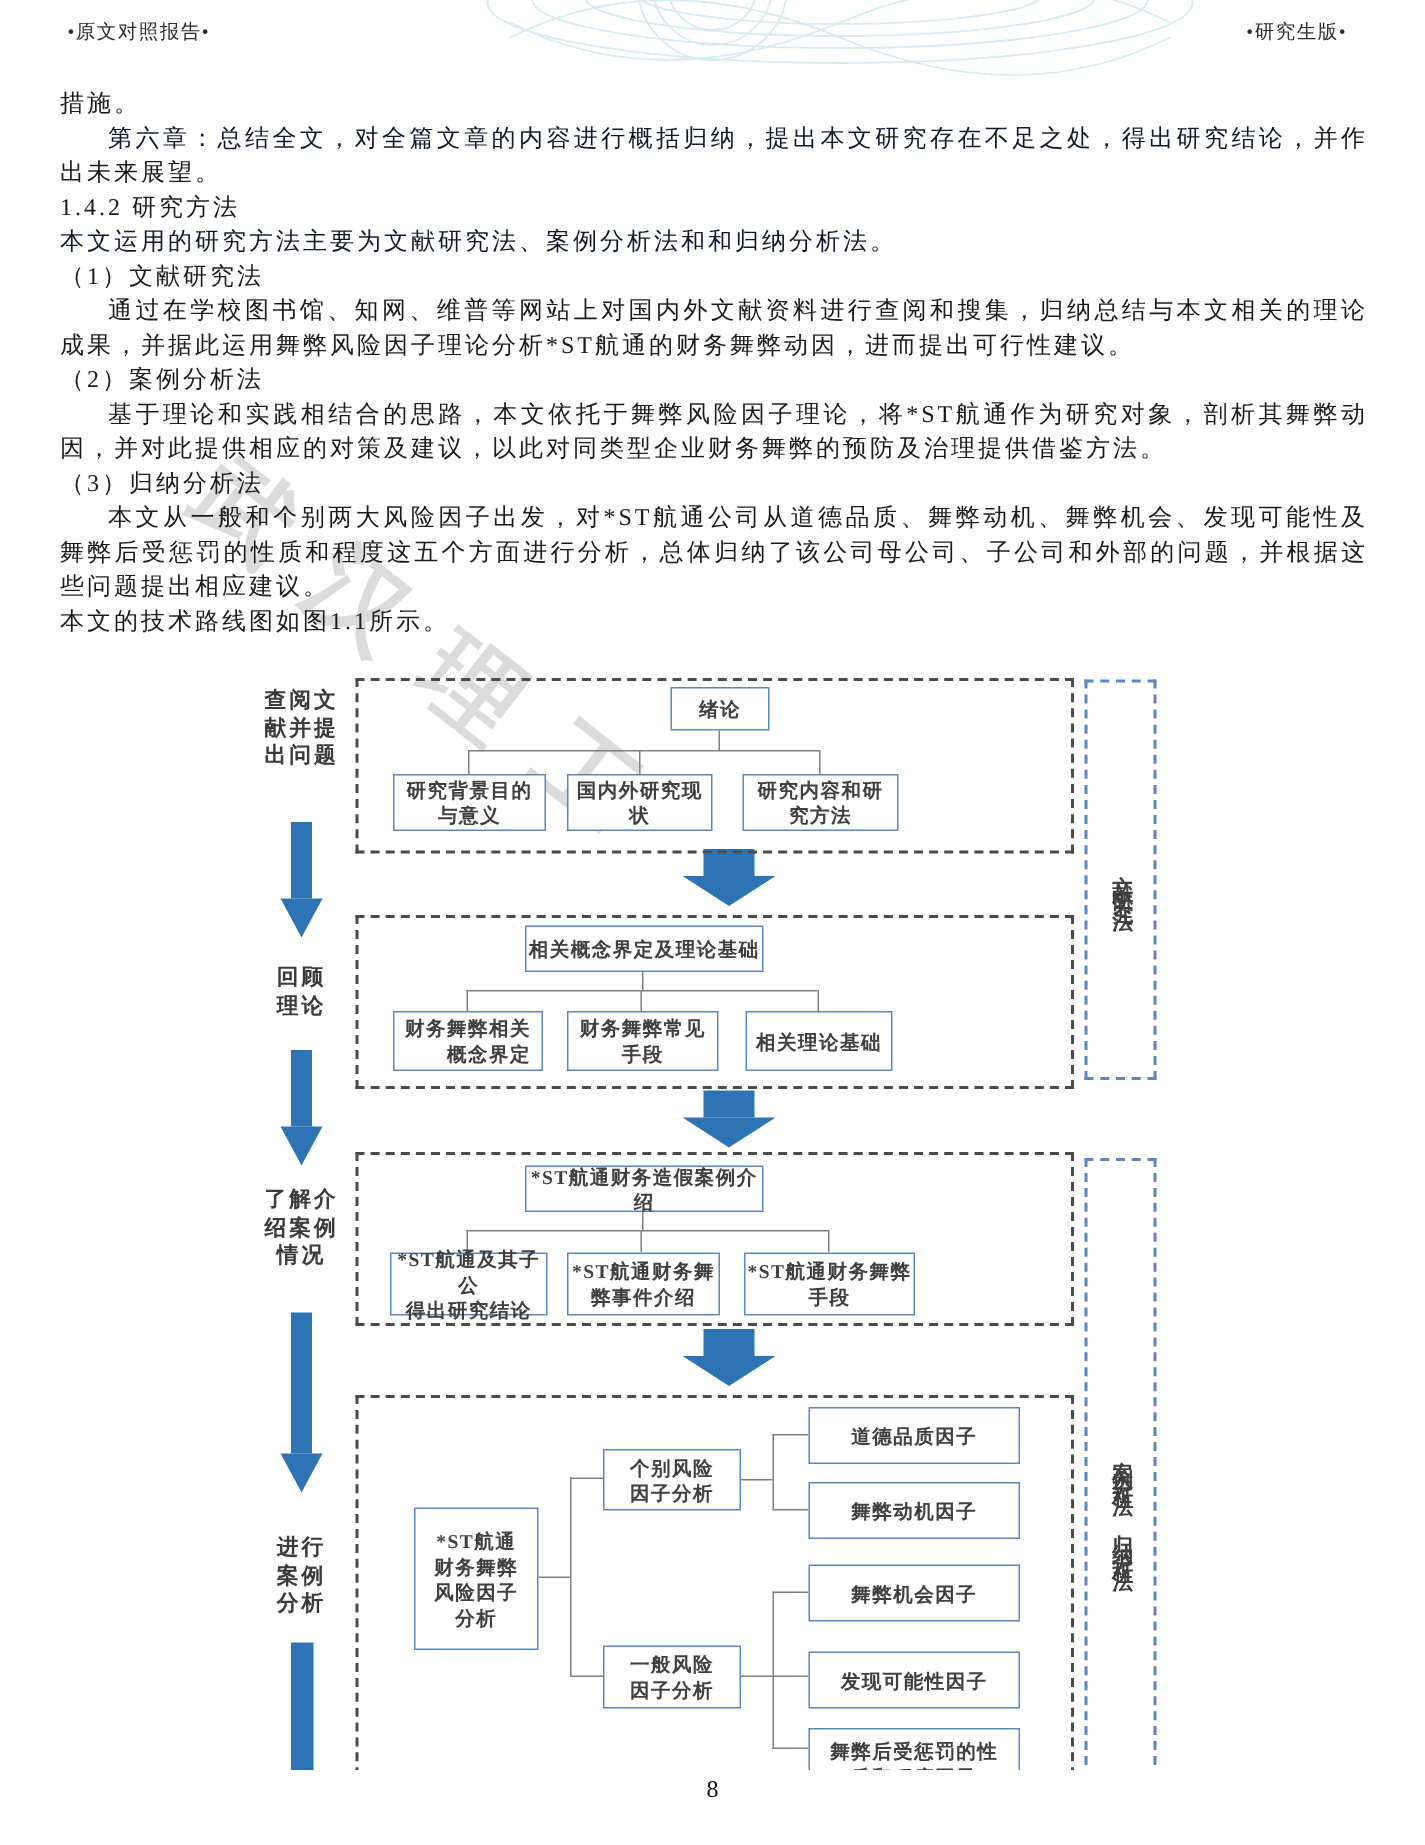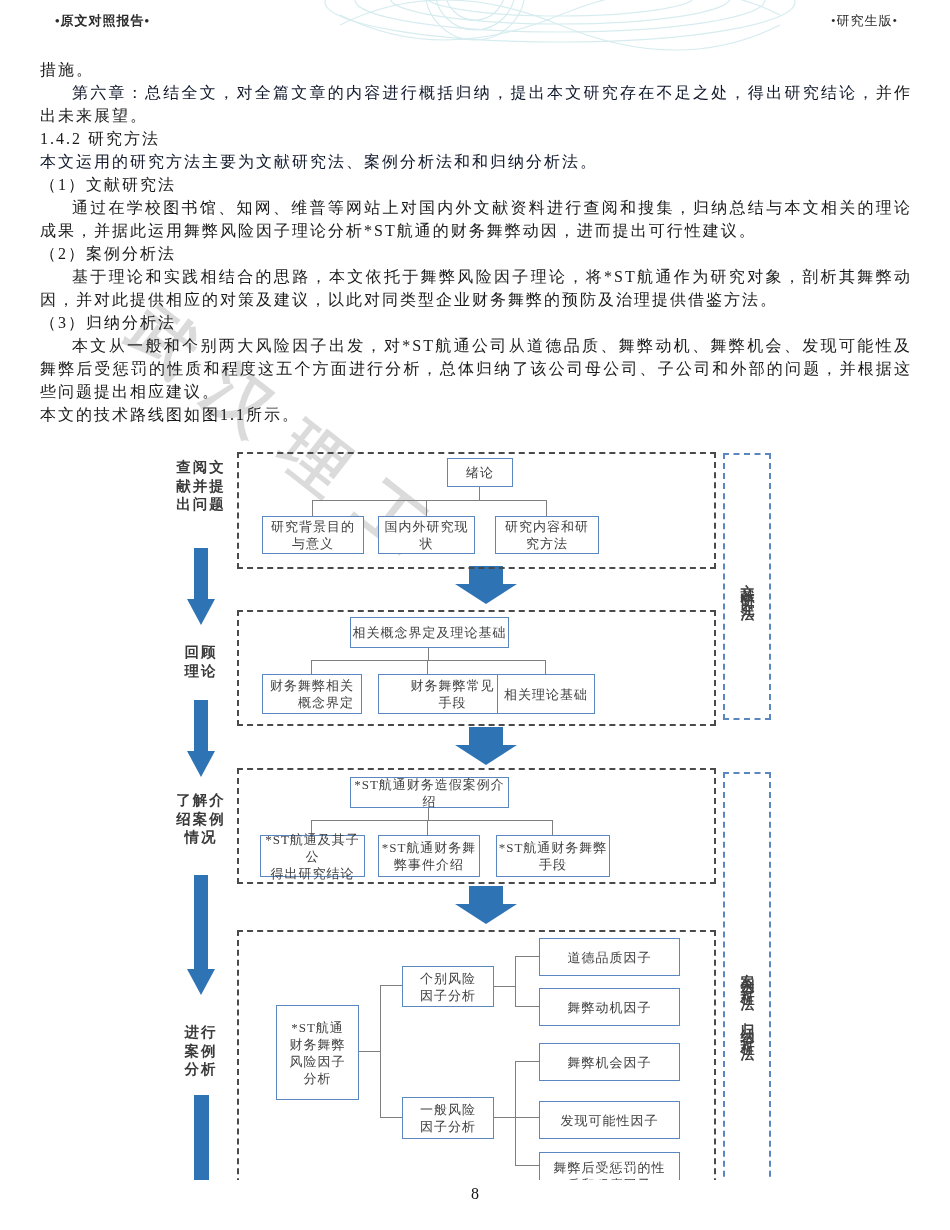"•原文对照报告•" .hdr .l { font-weight: bold -> none; left: 55px -> 45px }
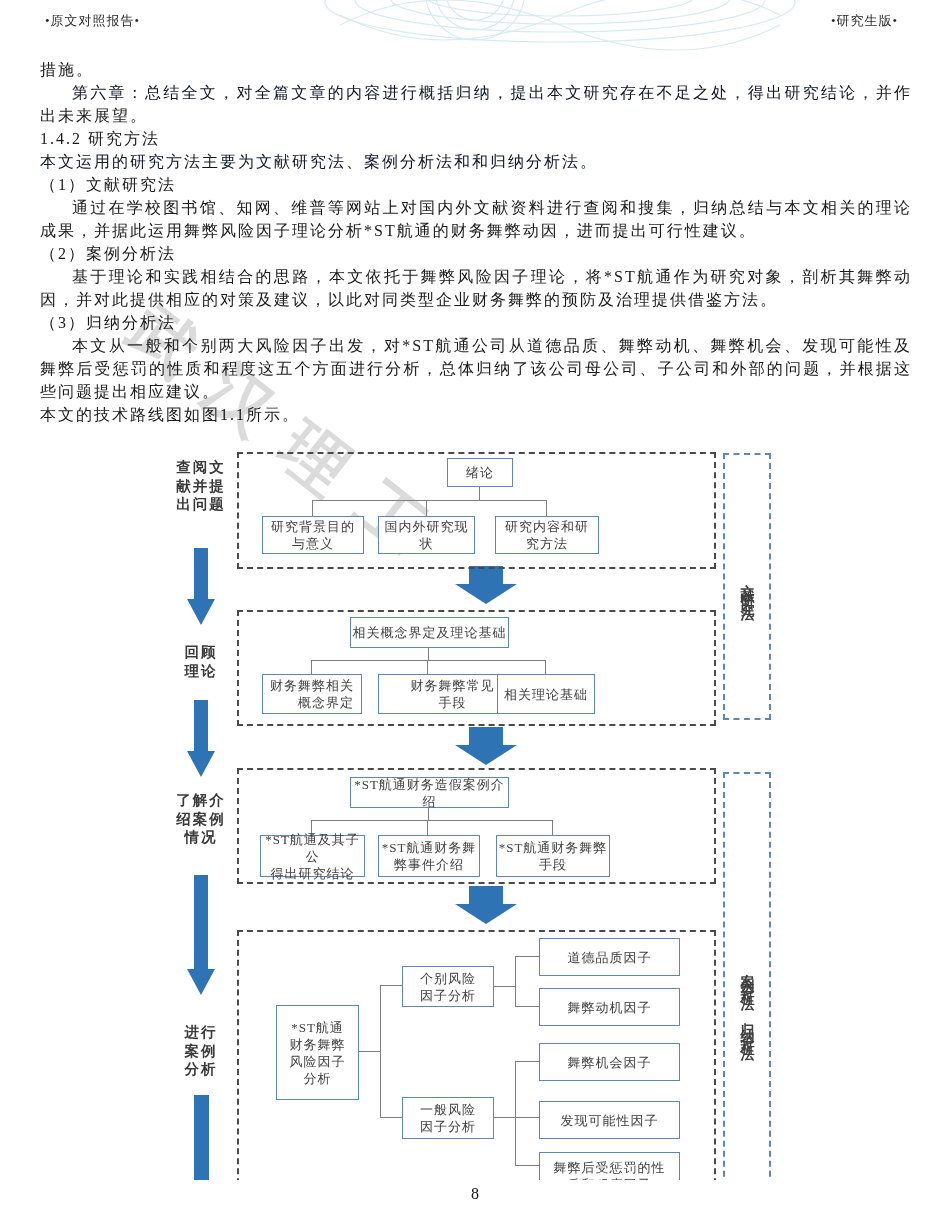"绪论" .box { font-weight: 400 -> 700 }
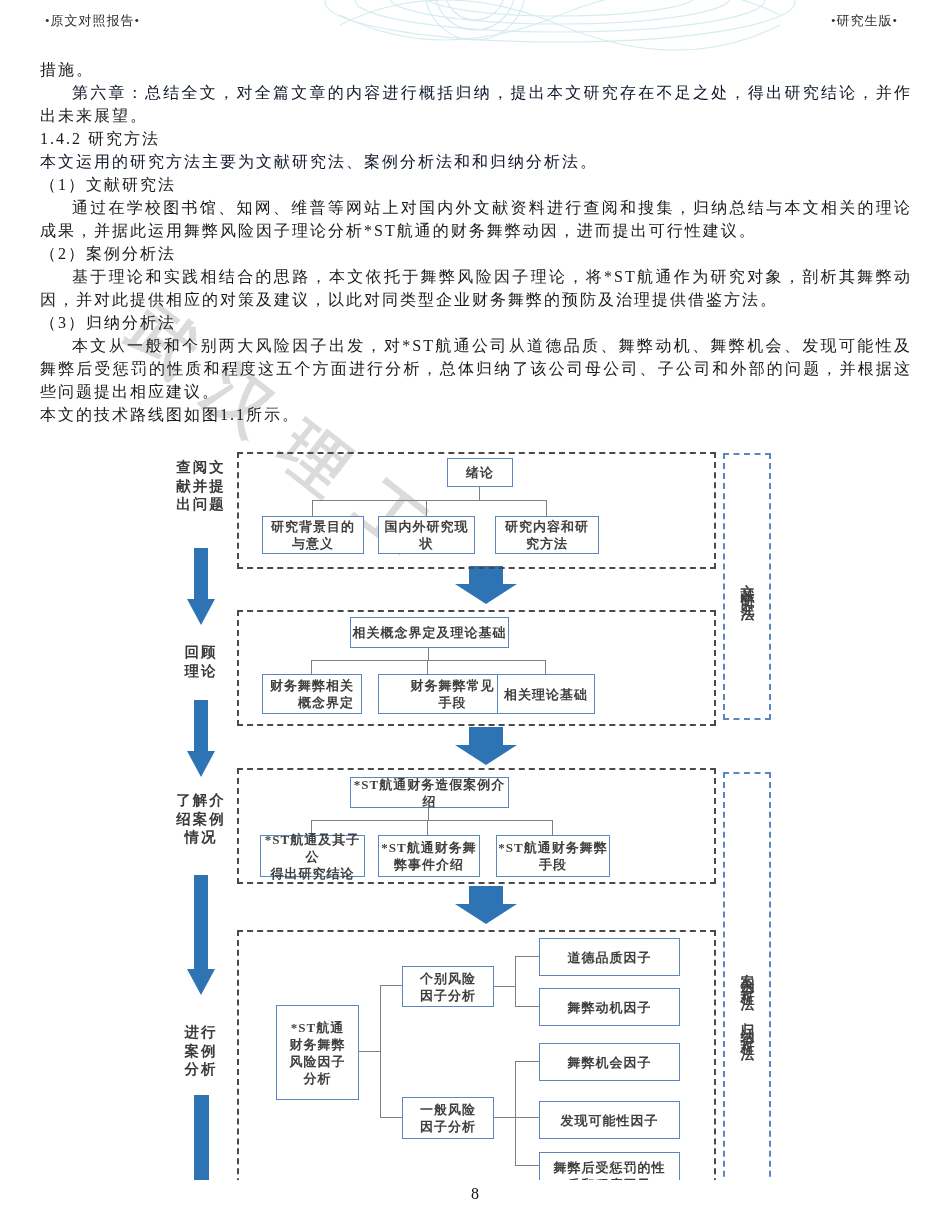"财务舞弊常见" div.box { padding-left: 24px -> none }
